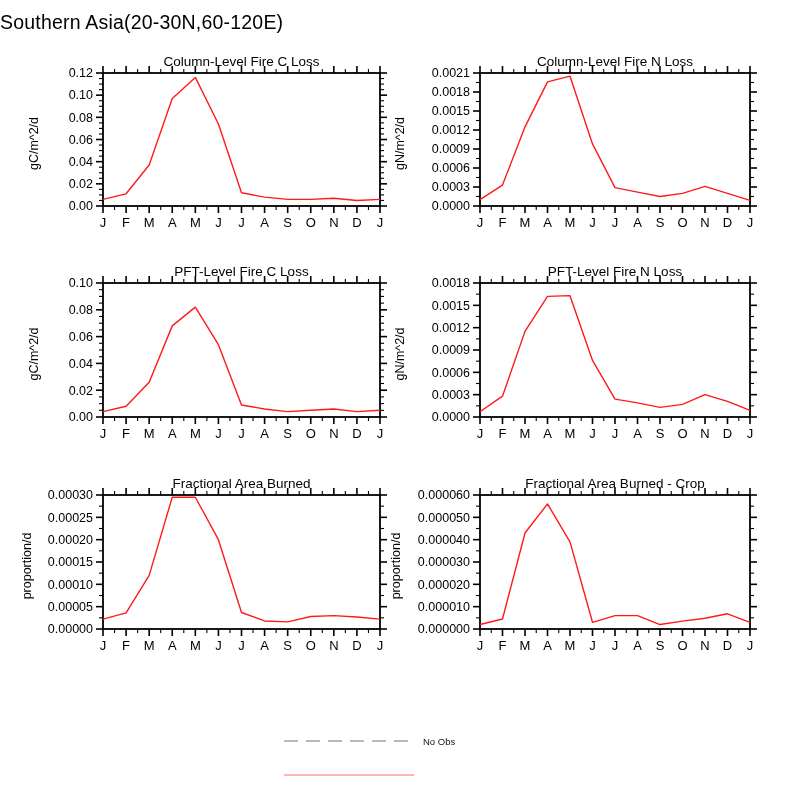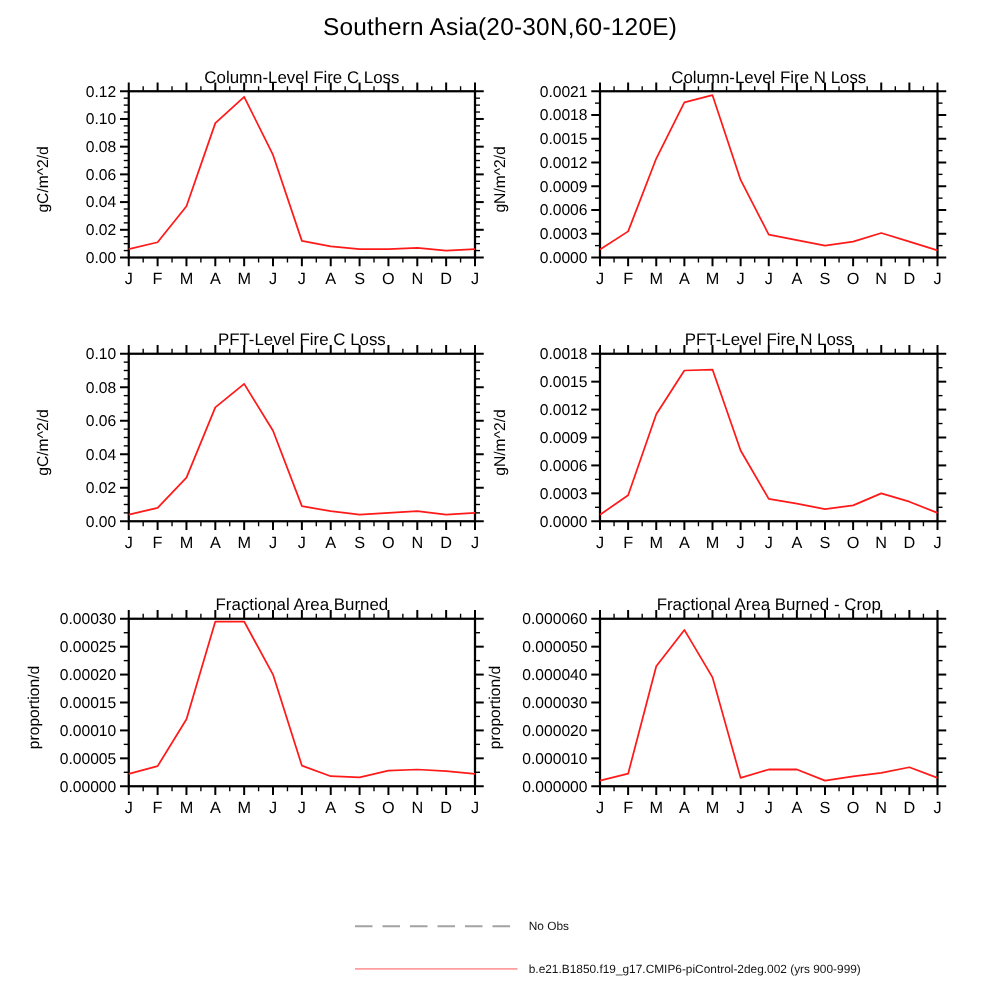"Southern Asia(20-30N,60-120E)" .main-title { text-align: center -> left }
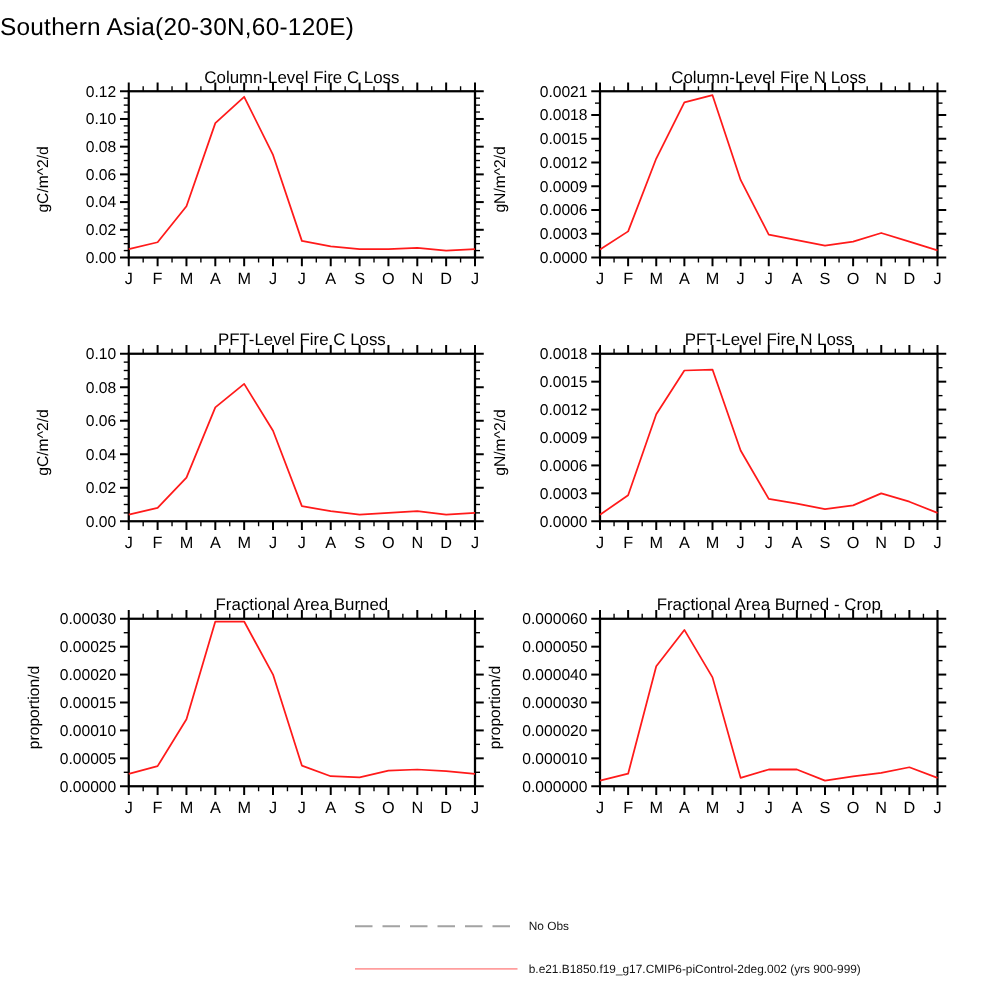"b.e21.B1850.f19_g17.CMIP6-piControl-2deg" span.legend-label { html: <span>b.e21.B1850.f19_g17.CMIP6-piControl-2deg.002 (yrs 900-999)</span> -> none }
